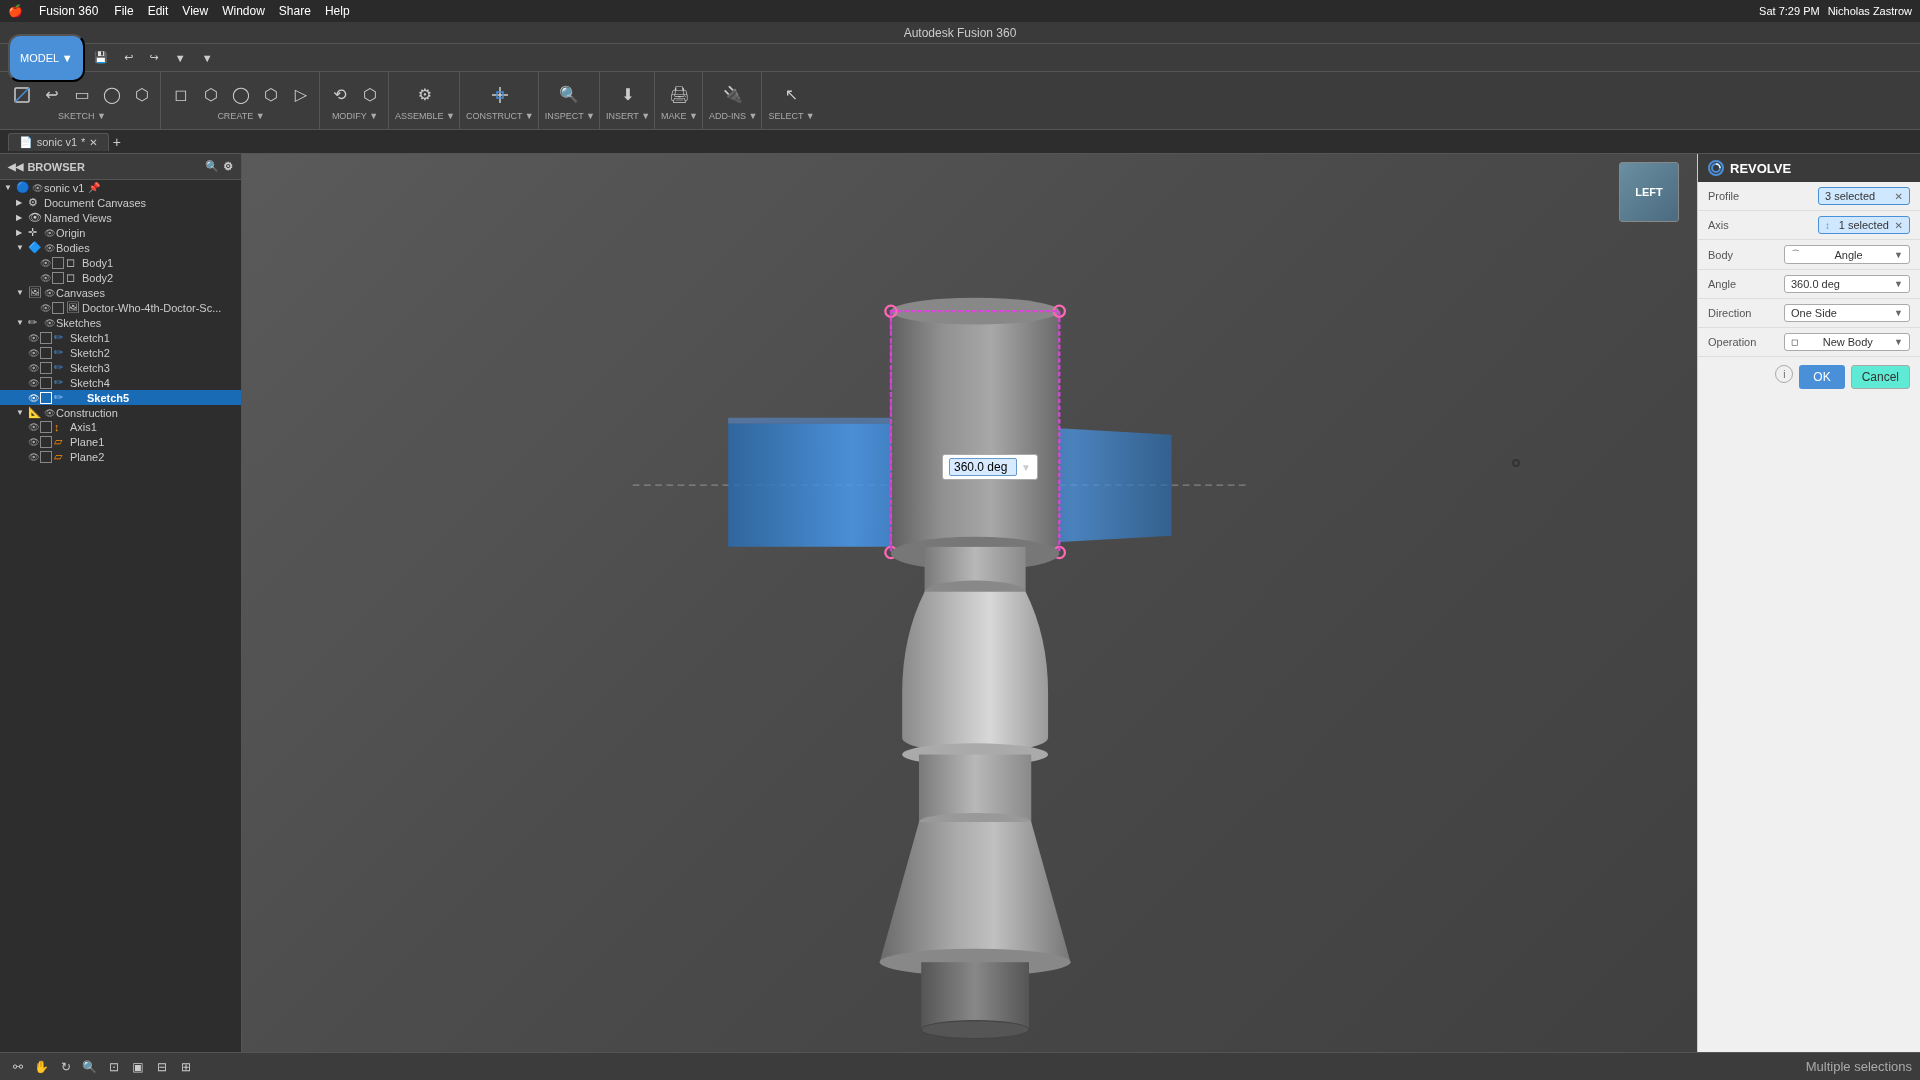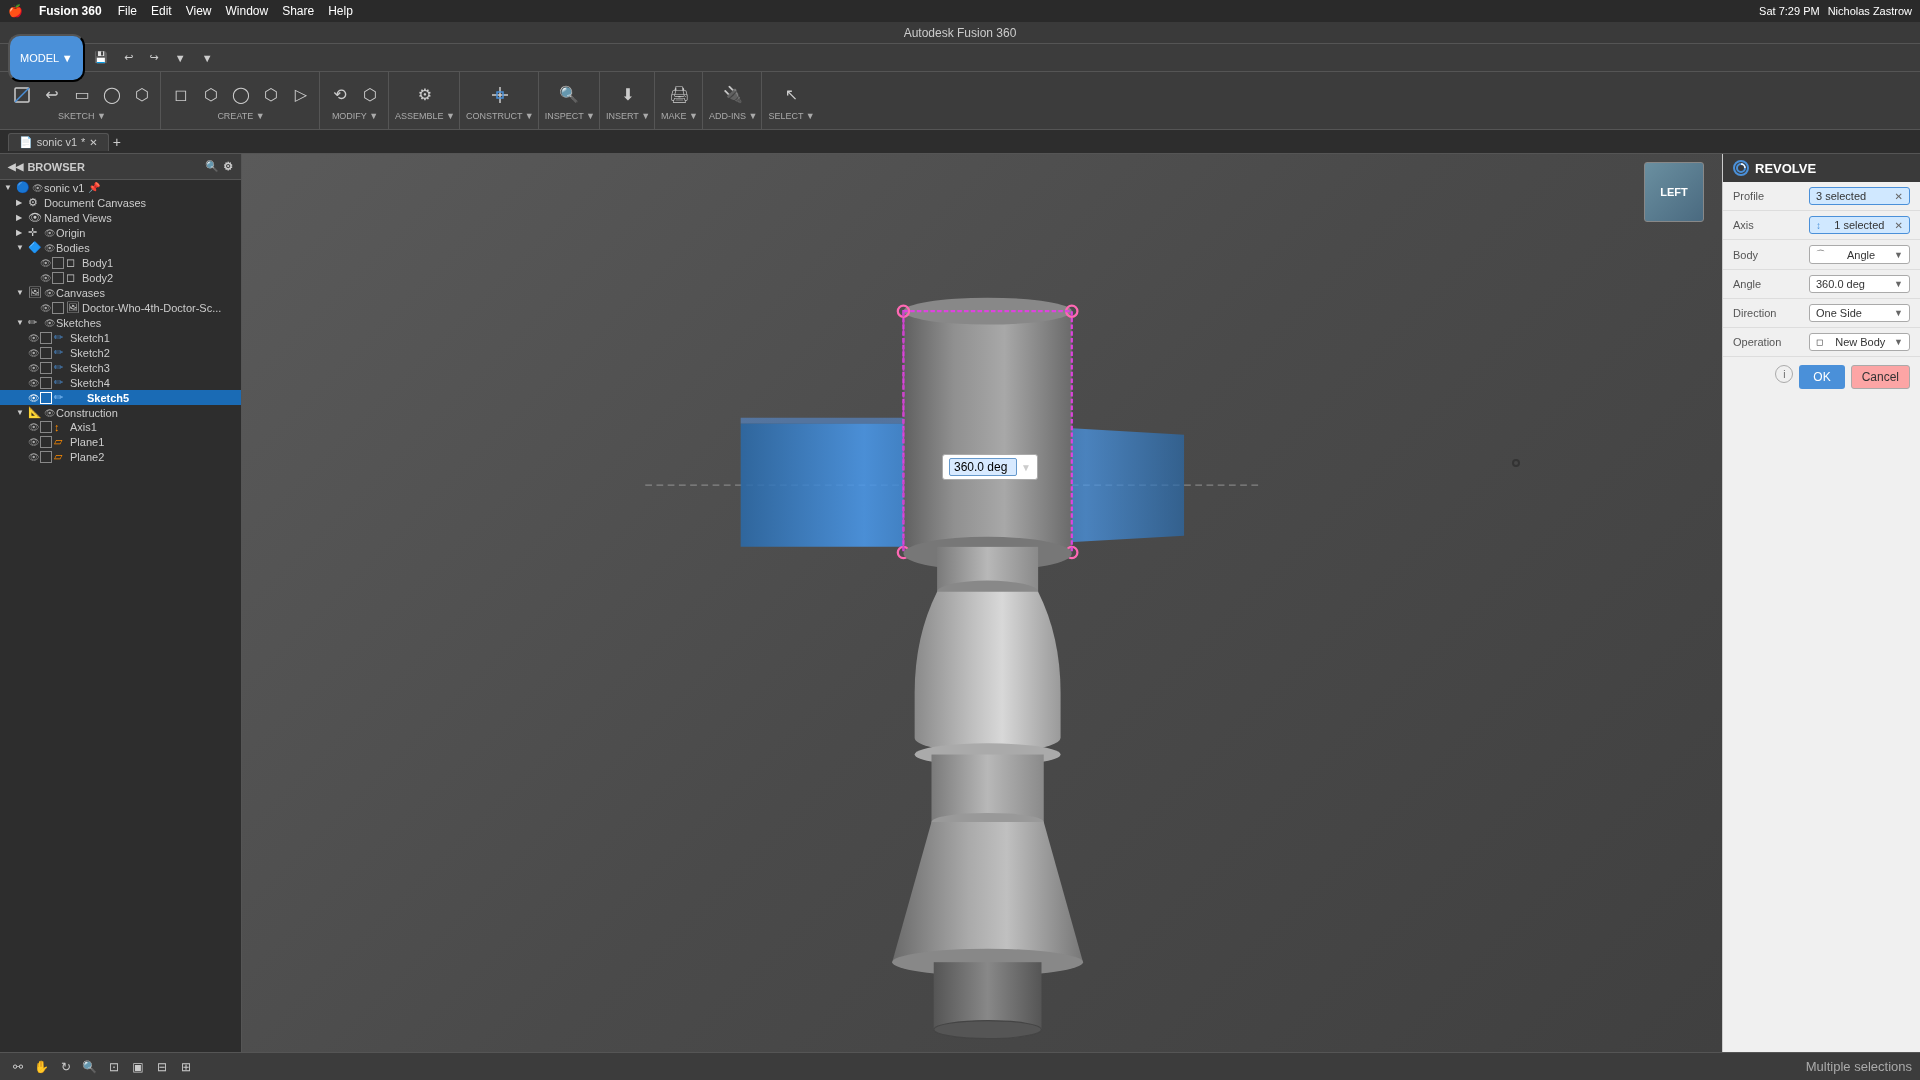"Fusion 360" span { font-weight: 700 -> 400 }
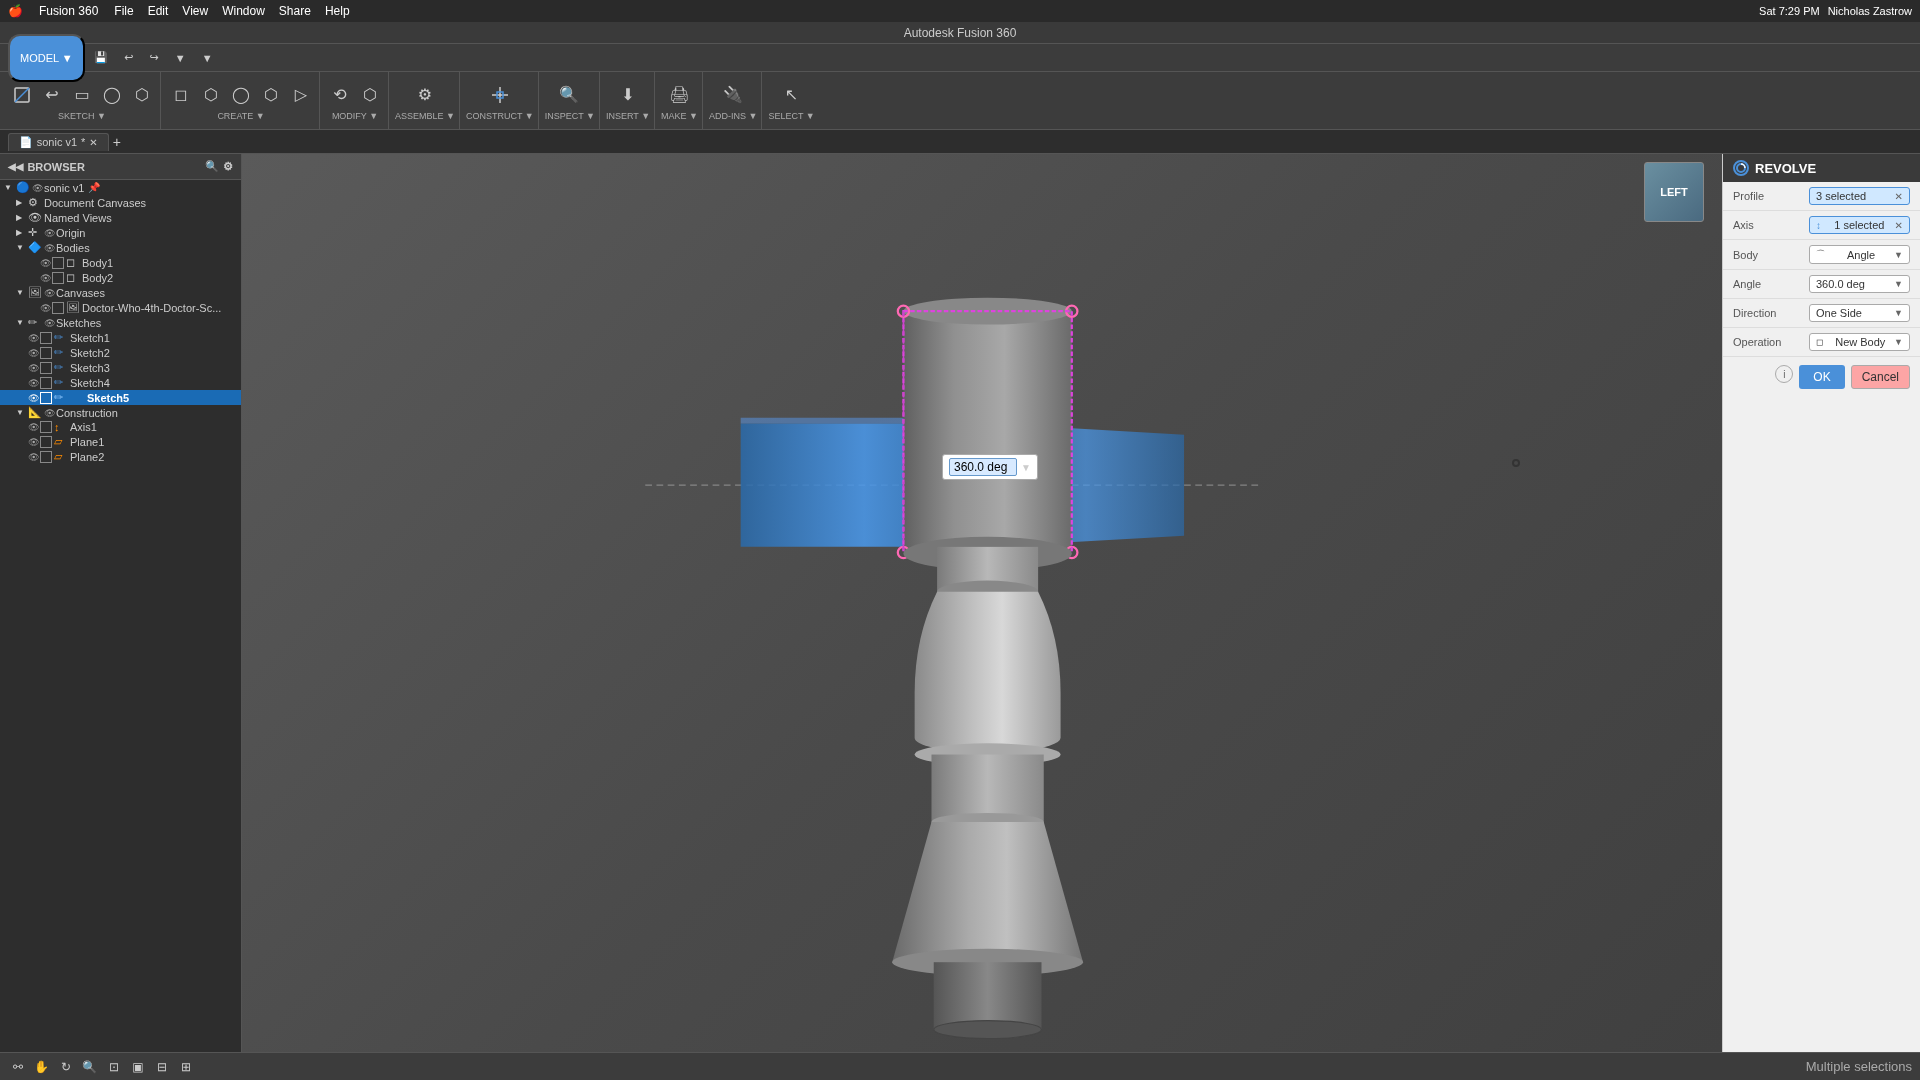"REVOLVE" #revolve-panel { width: 198px -> 223px }
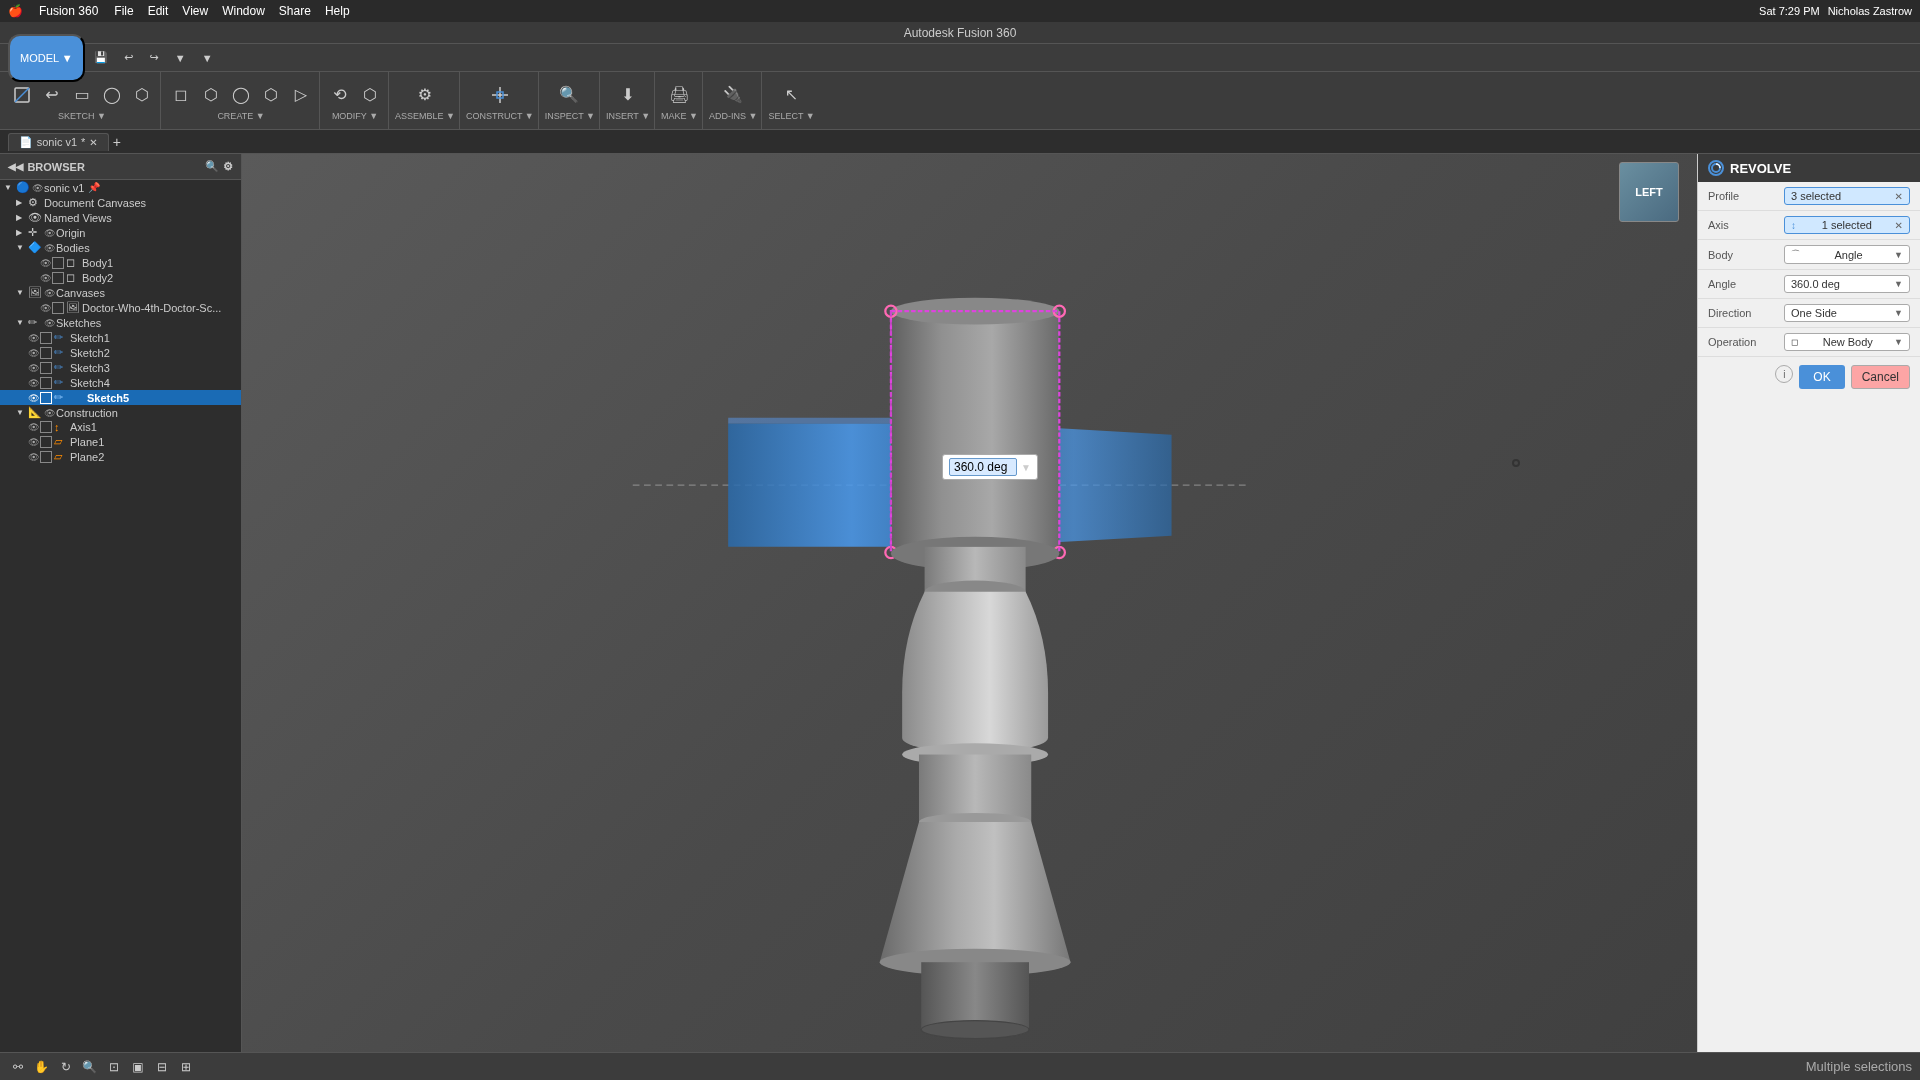"3 selected" .revolve-value.selected-blue { margin-left: none -> 34px }
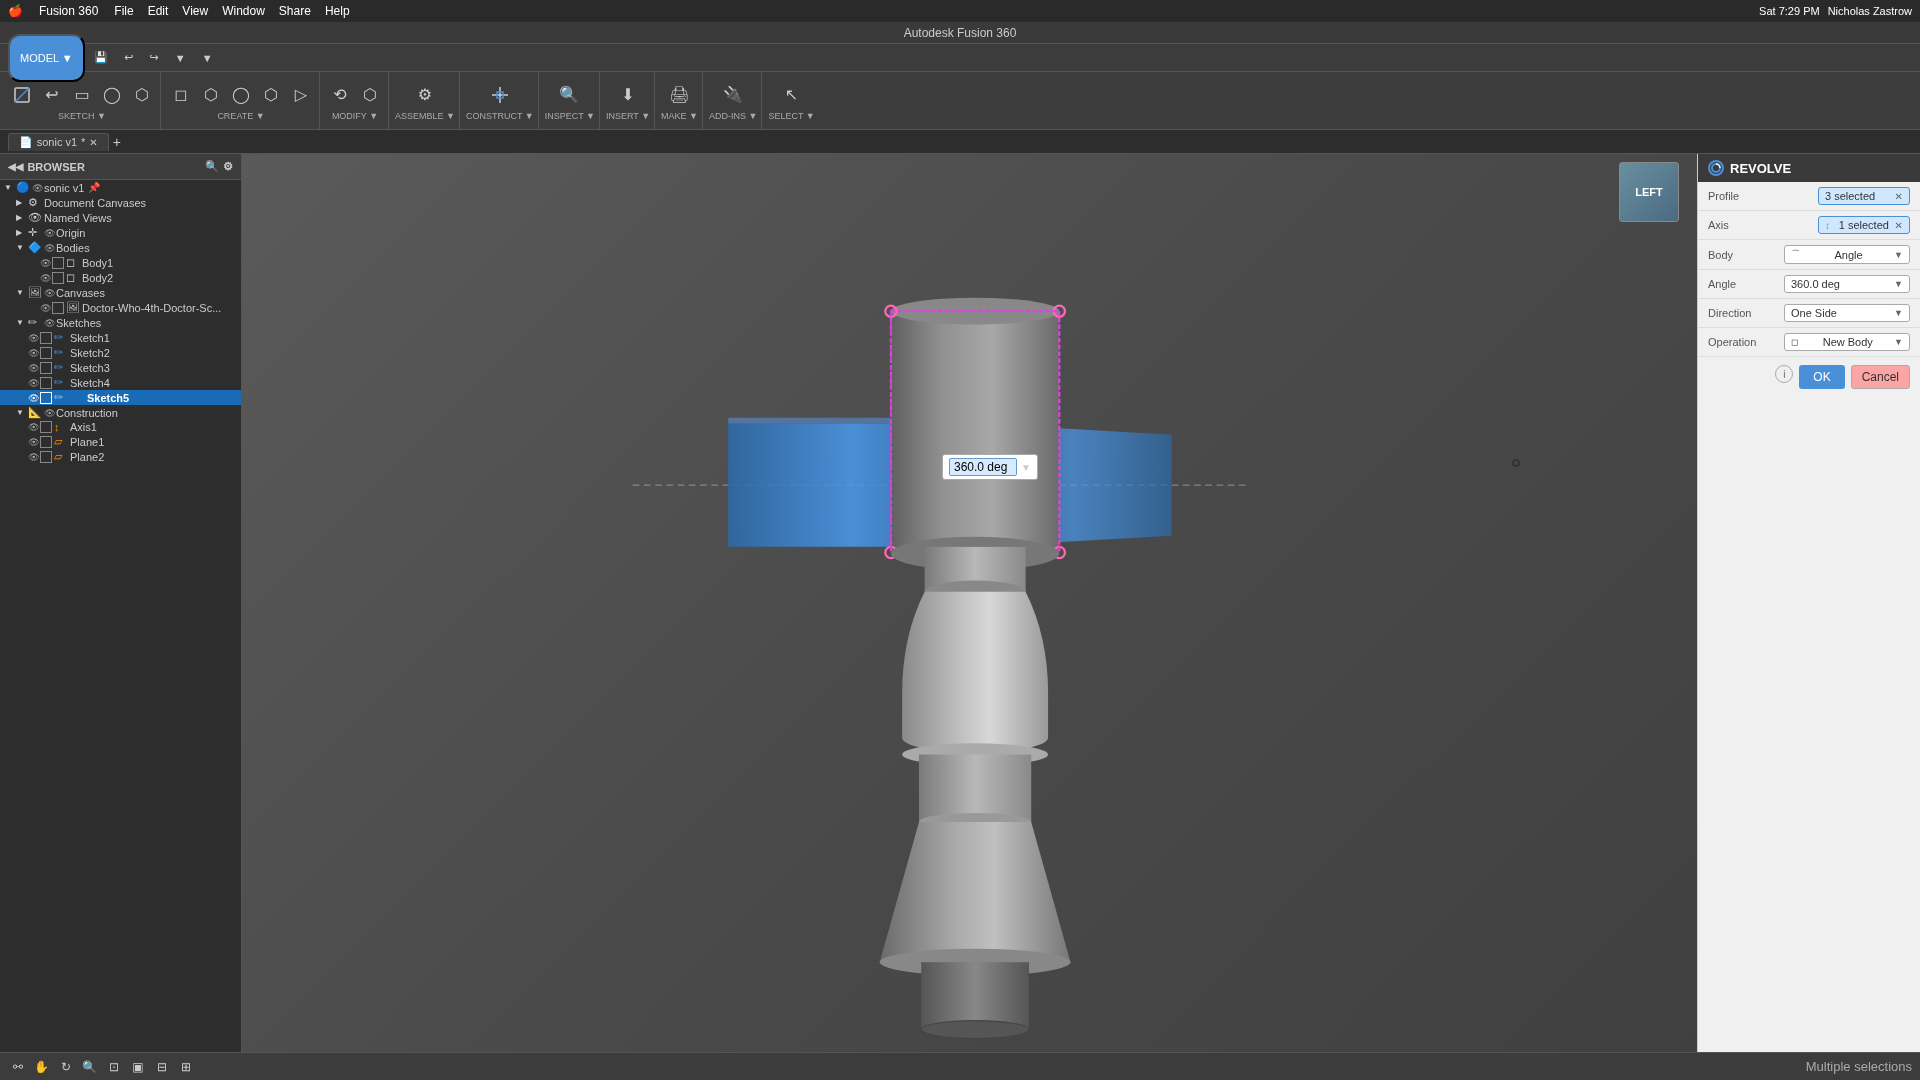"Cancel" .btn-cancel { background: #fca5a5 -> #5eead4 }
